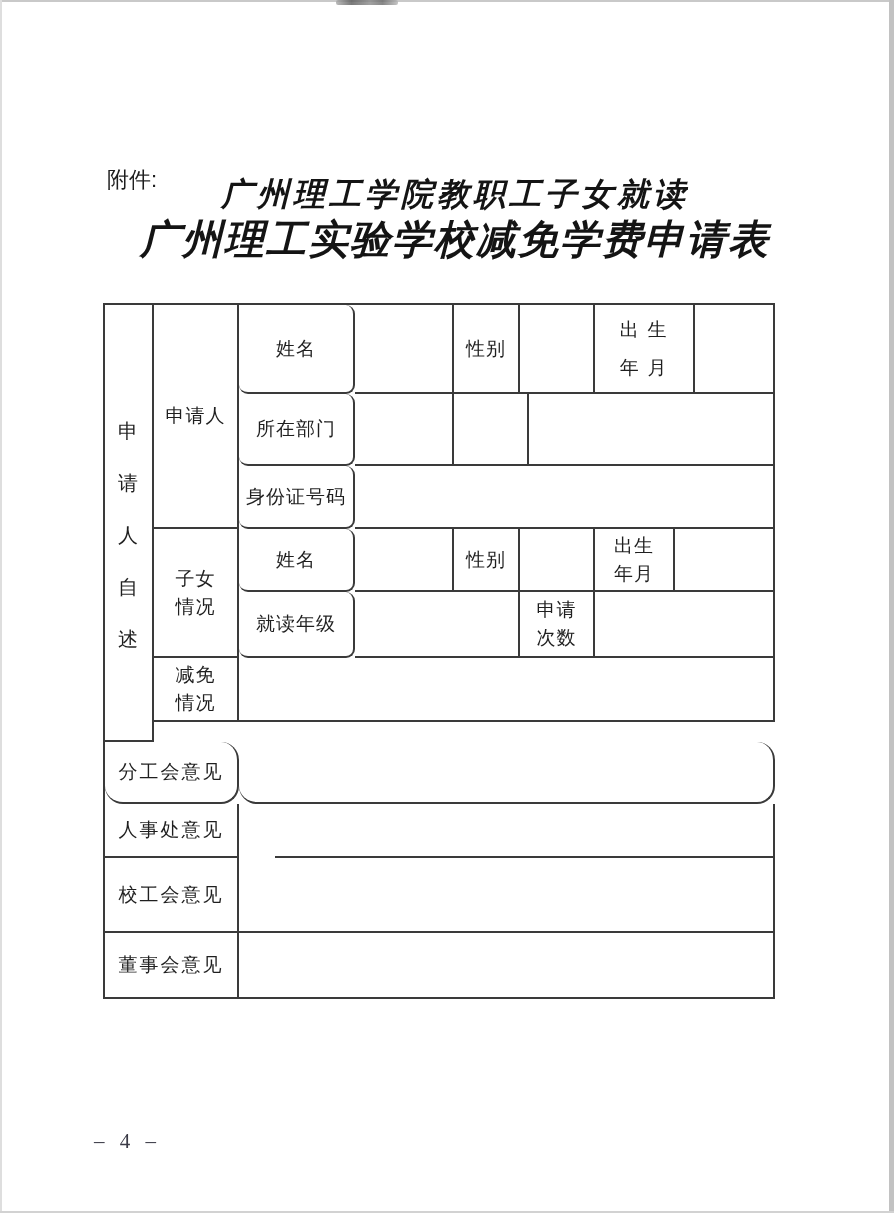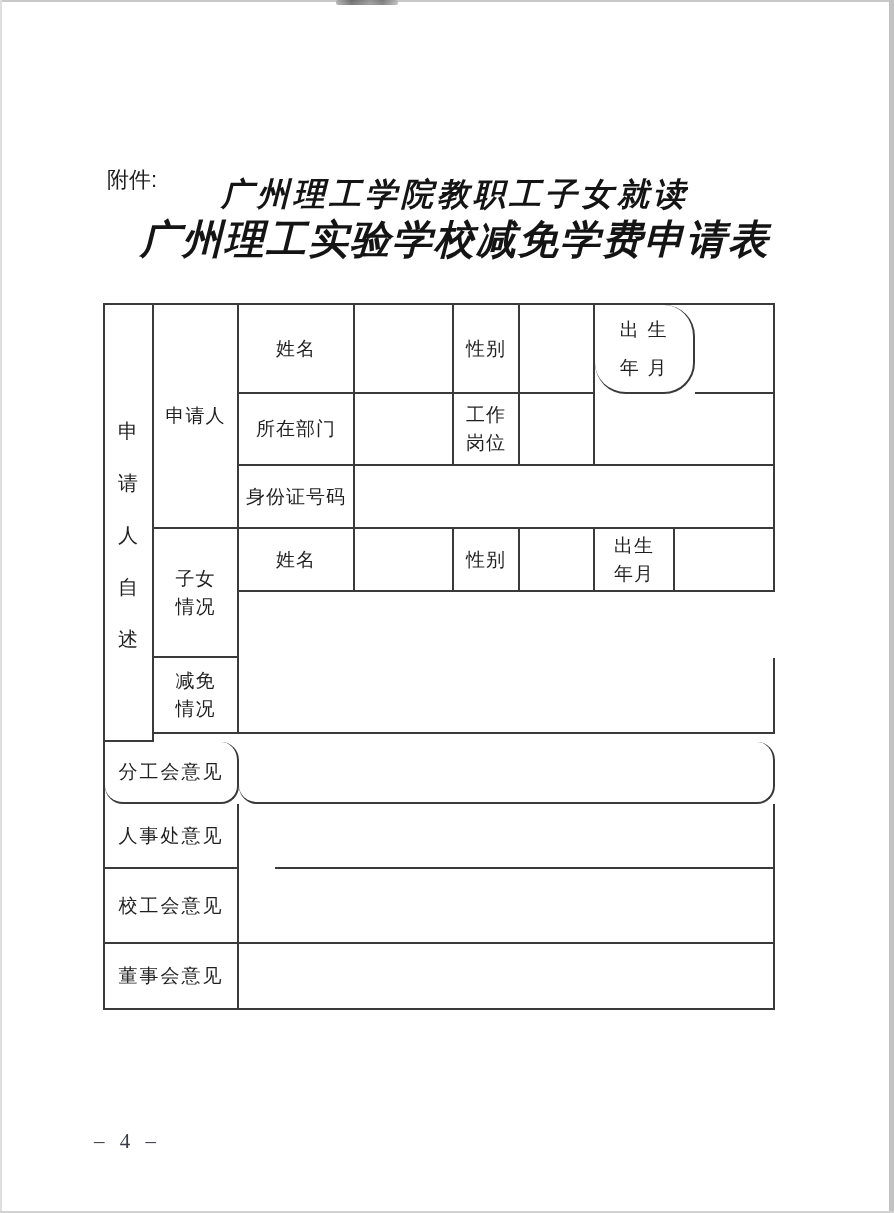"出 生" .lh2 { border-radius: 31px -> none }
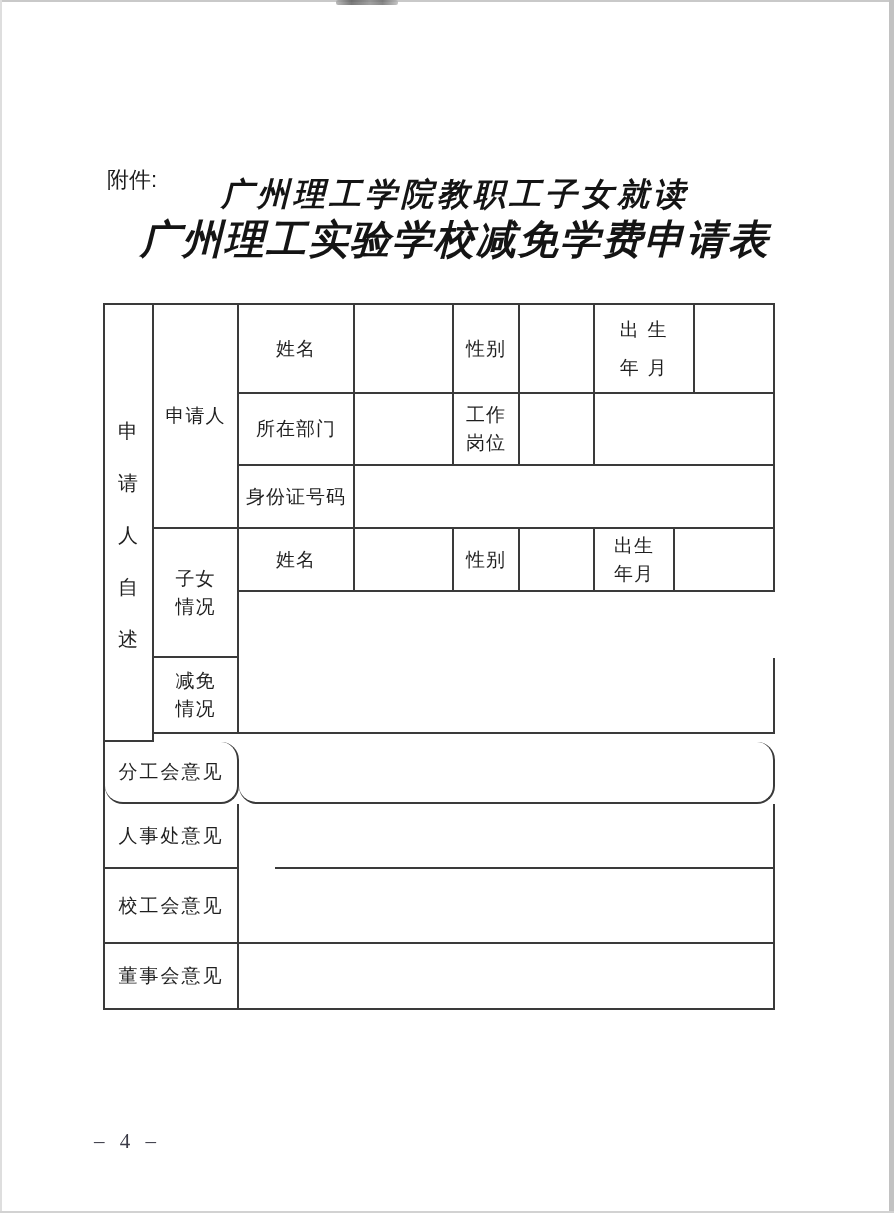"姓名" .w116 { border-radius: none -> 9px }
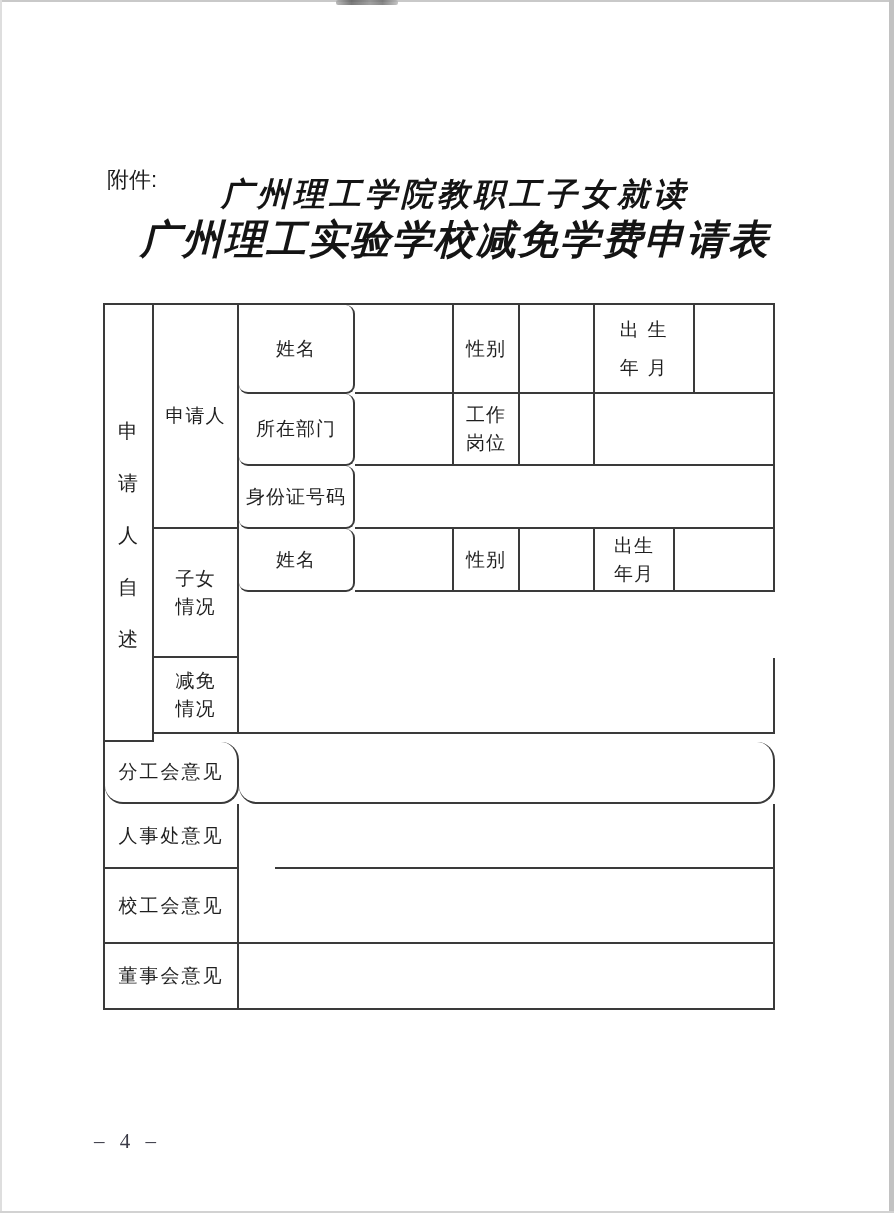"工作" div.cell { html: <div> <div> <div>工作</div> <div>岗位</div> </div> </div> -> none }
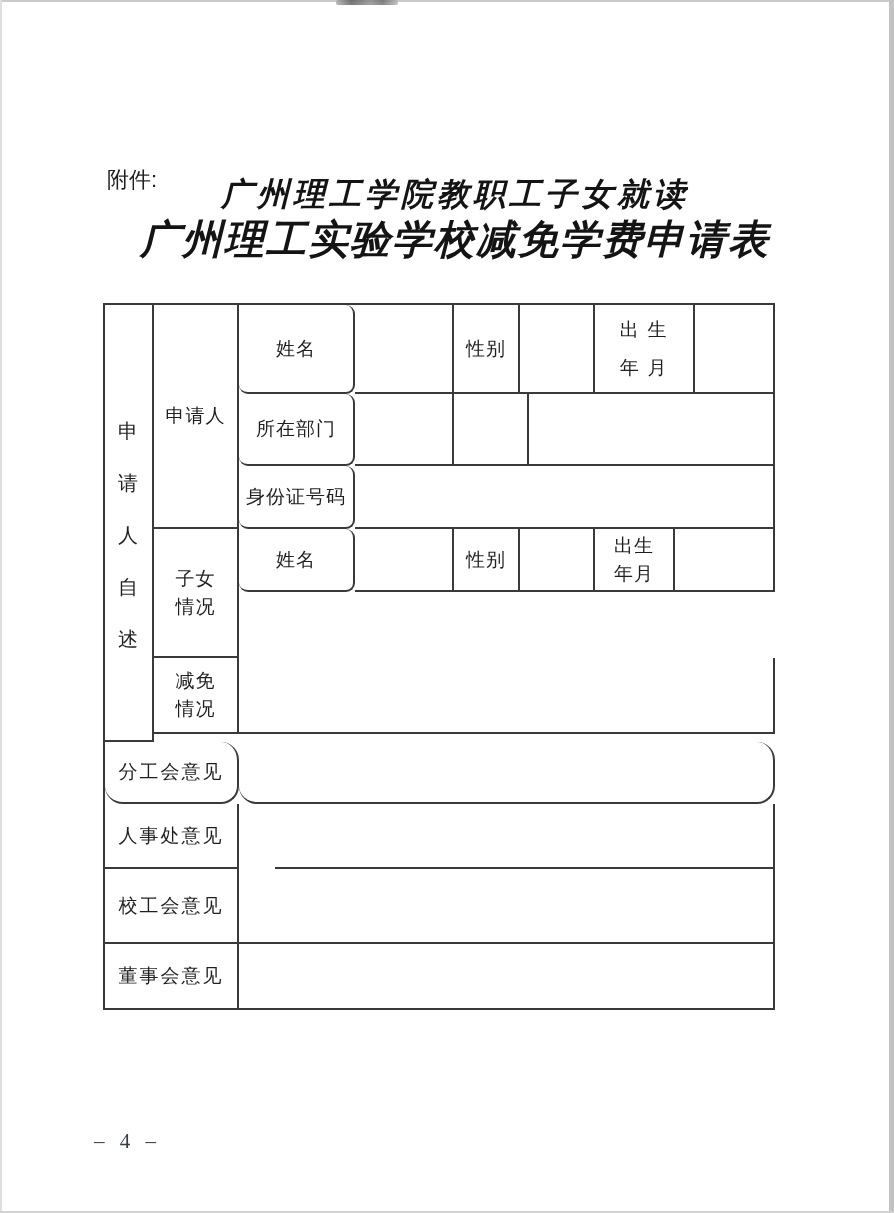"就读年级" div.row { html: none -> <div> <div>就读年级</div> <div></div> <div> <div> <div>申请</div> <div>次数</div> </div> </div> <div></div> </div> }
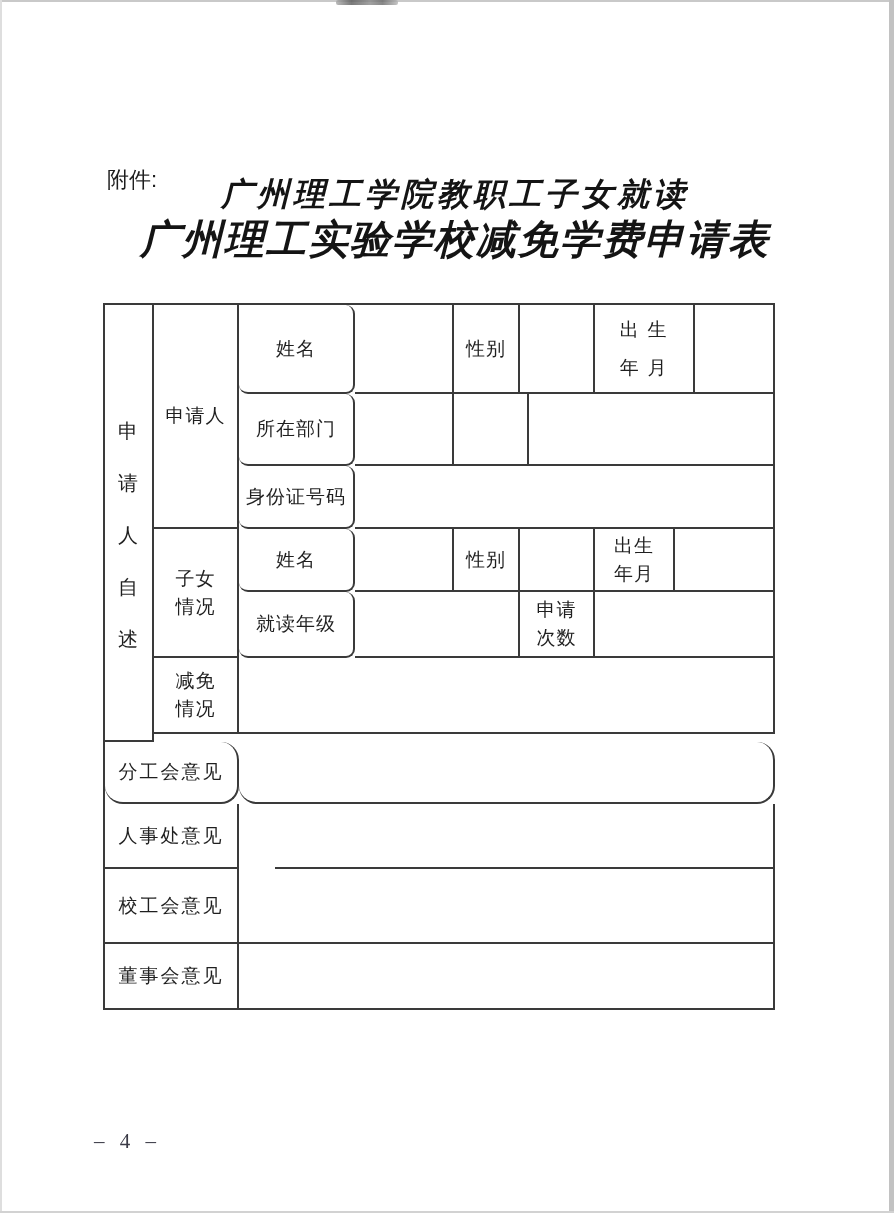"减免" .h84 { height: 76px -> 64px }
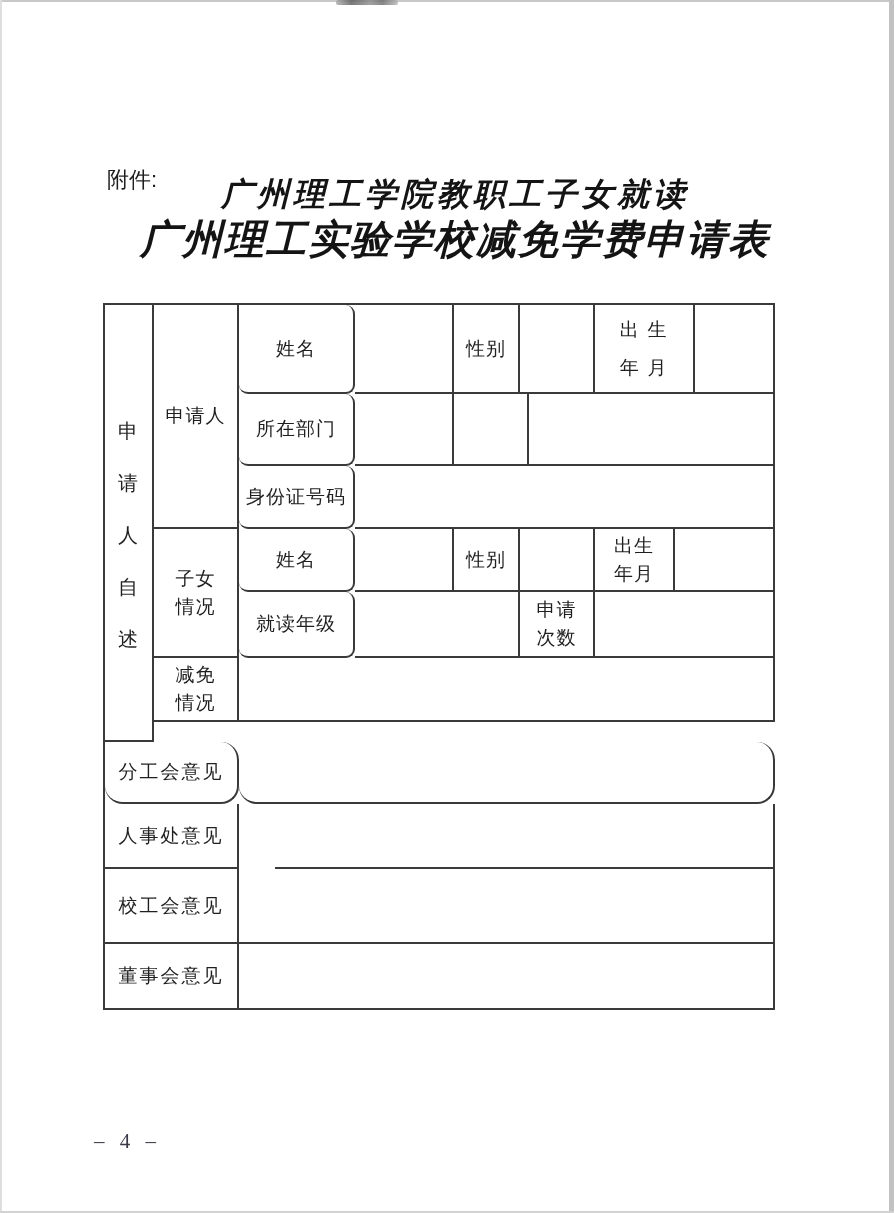"人事处意见" .h65 { height: 65px -> 54px }
